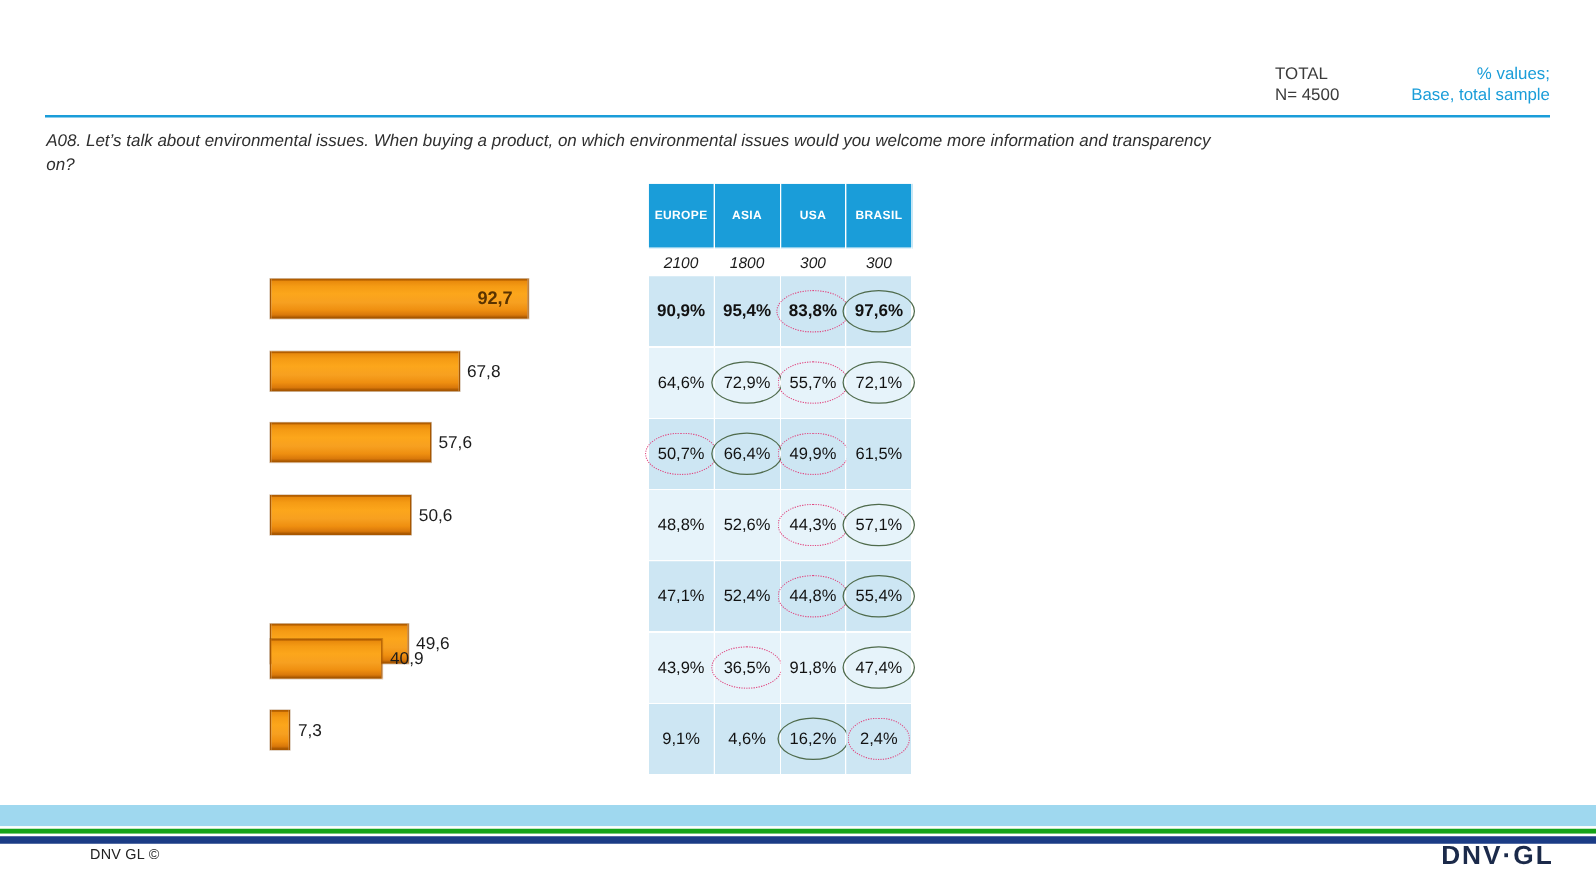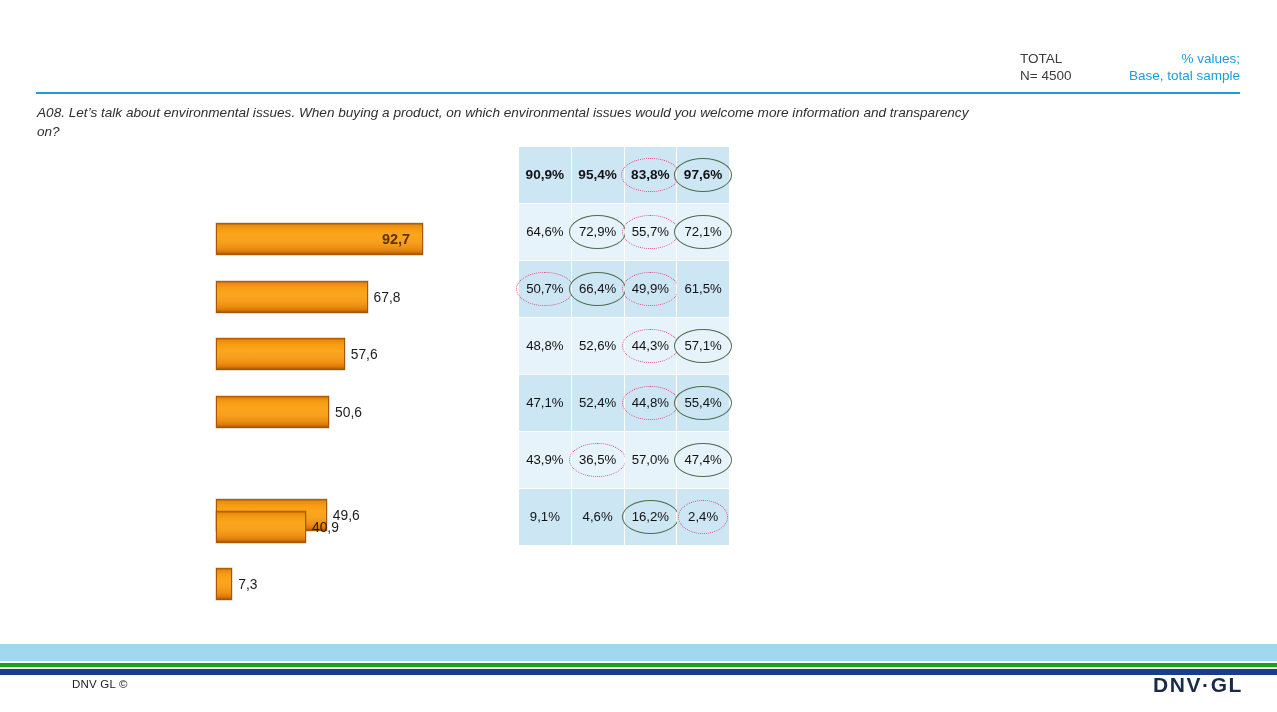"EUROPE" tr { html: none -> <tr> <th>EUROPE</th> <th>ASIA</th> <th>USA</th> <th>BRASIL</th> </tr> }
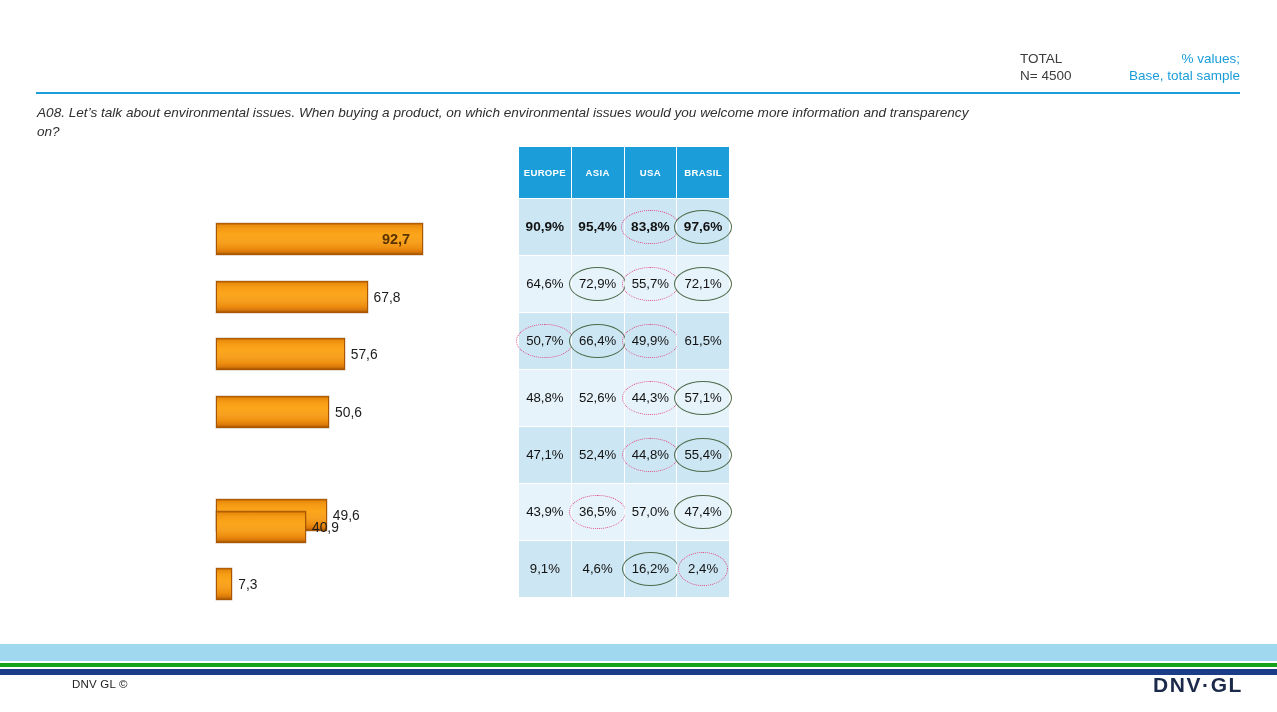"2100" tr { html: none -> <tr> <td>2100</td> <td>1800</td> <td>300</td> <td>300</td> </tr> }
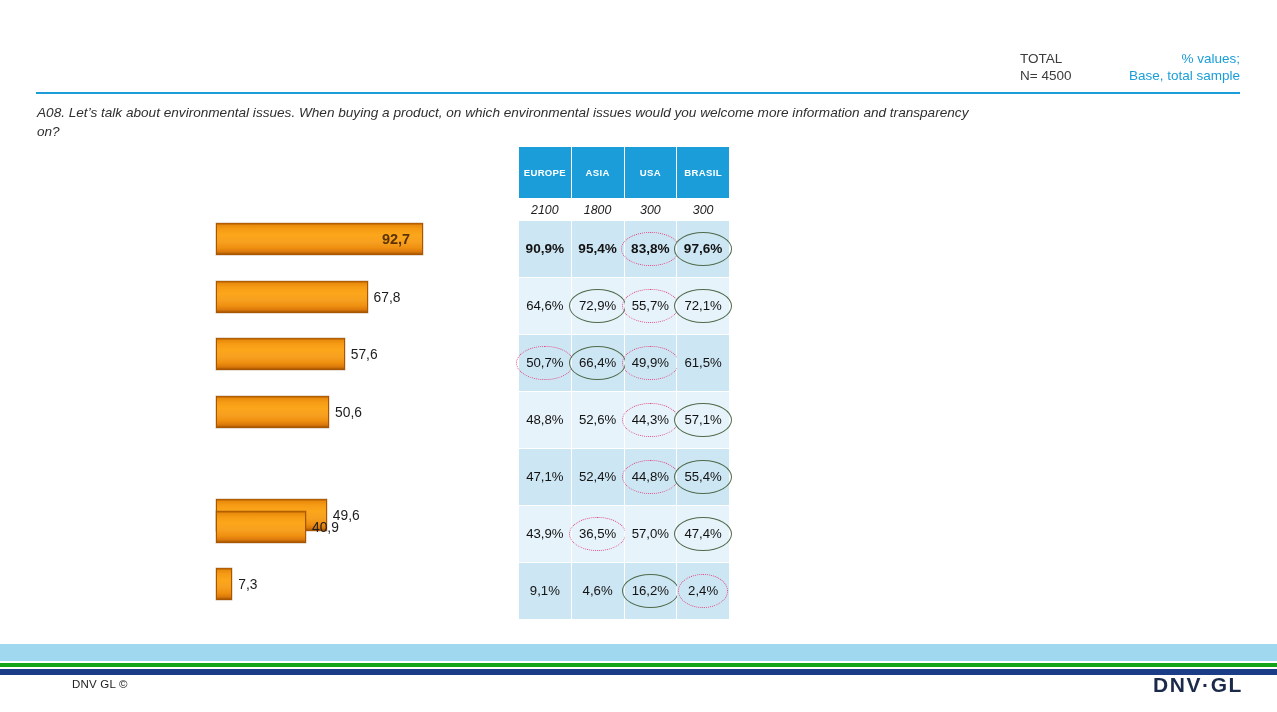"57,0%" span.cell-inner { text: 57,0% -> 91,8% }
